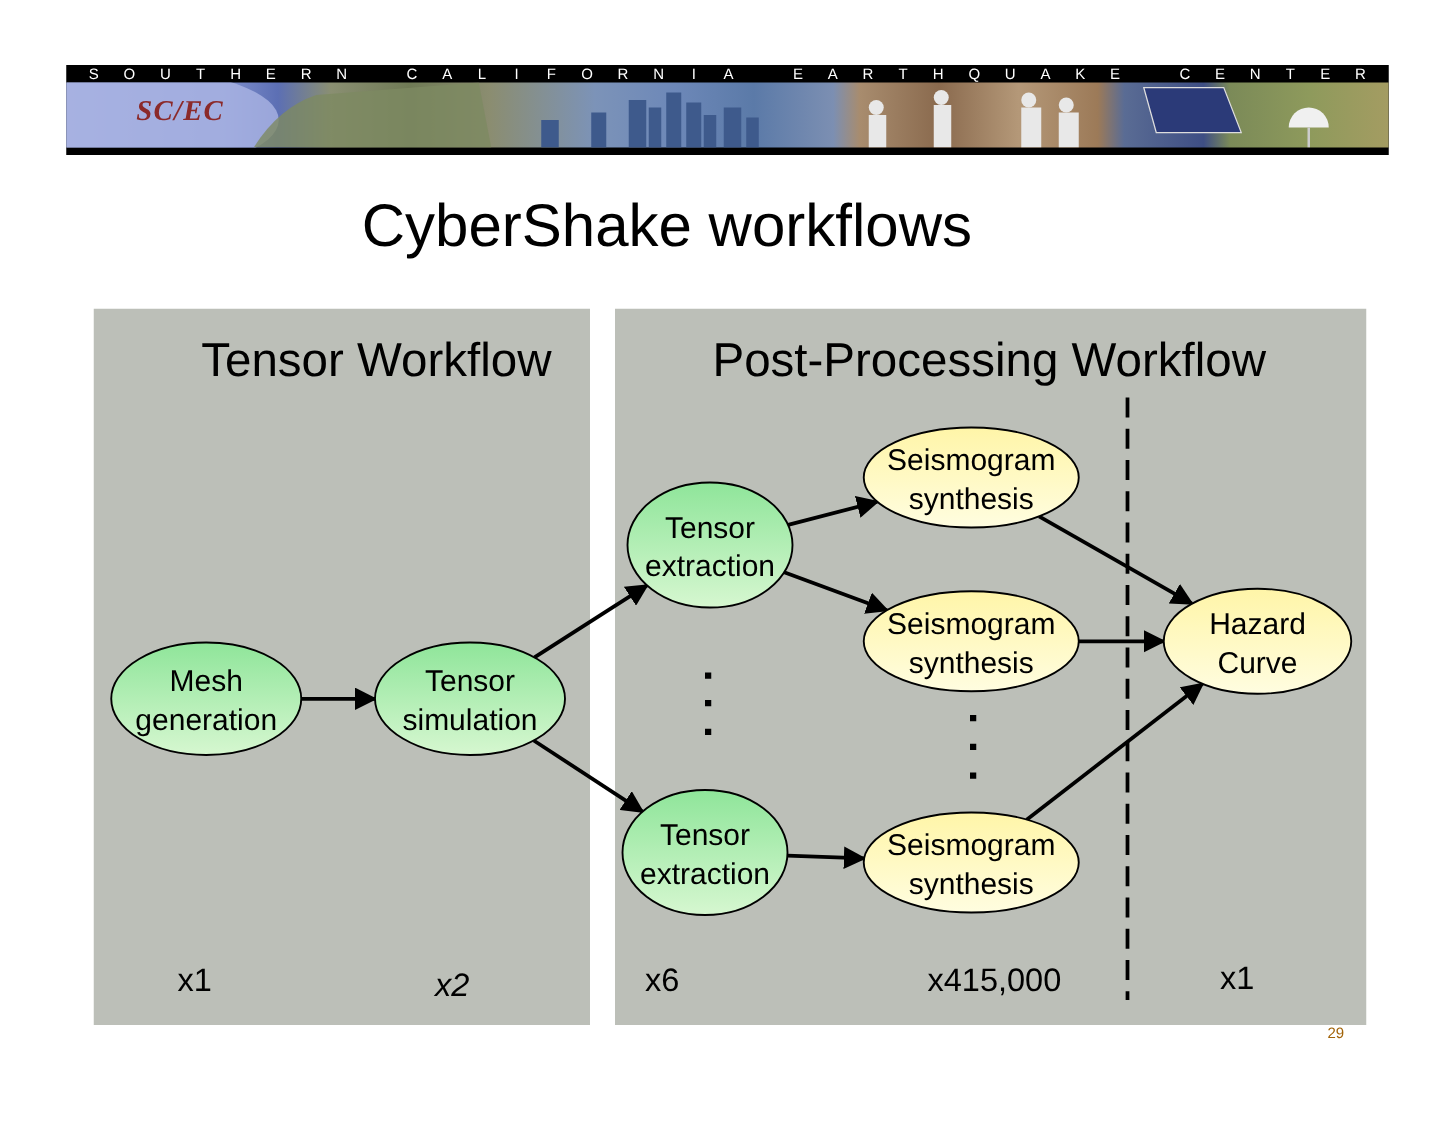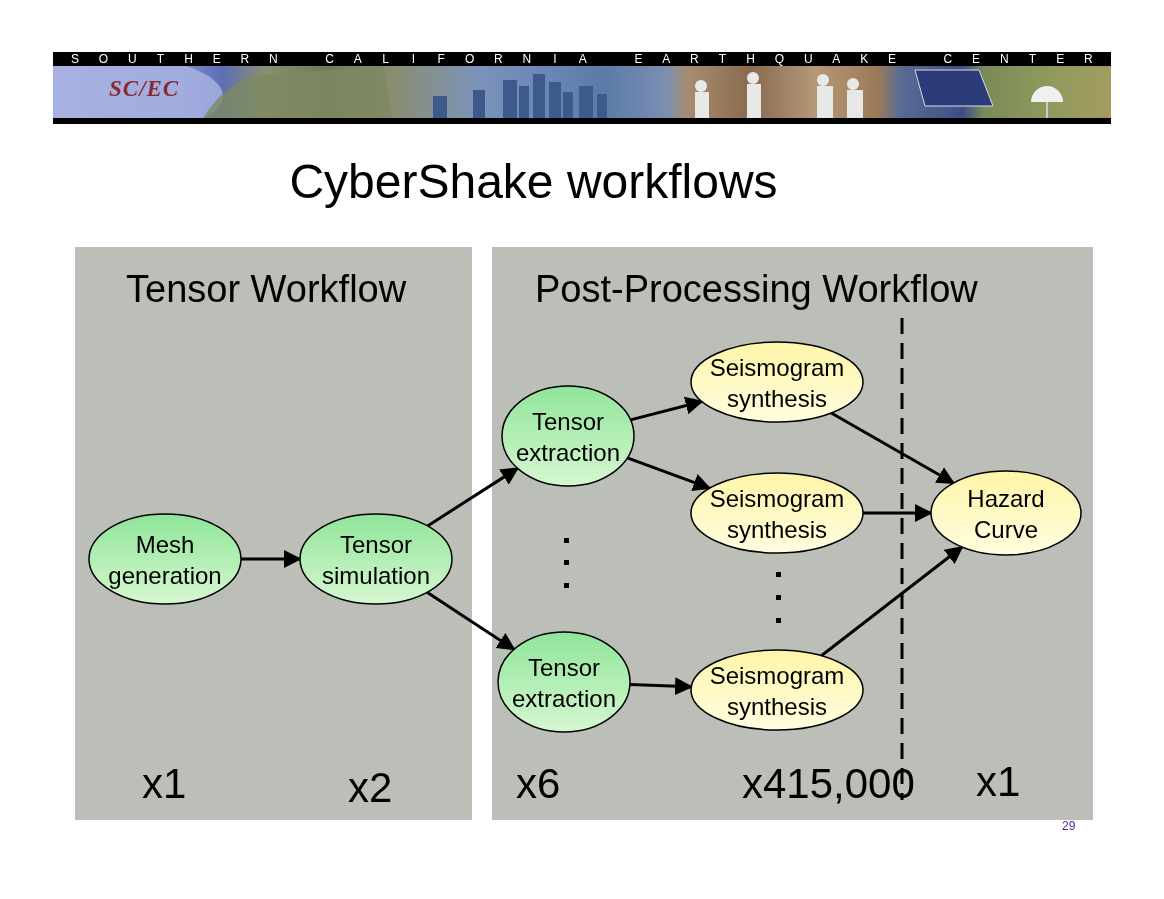"Tensor Workflow" .panel-title { margin-left: none -> 35px }
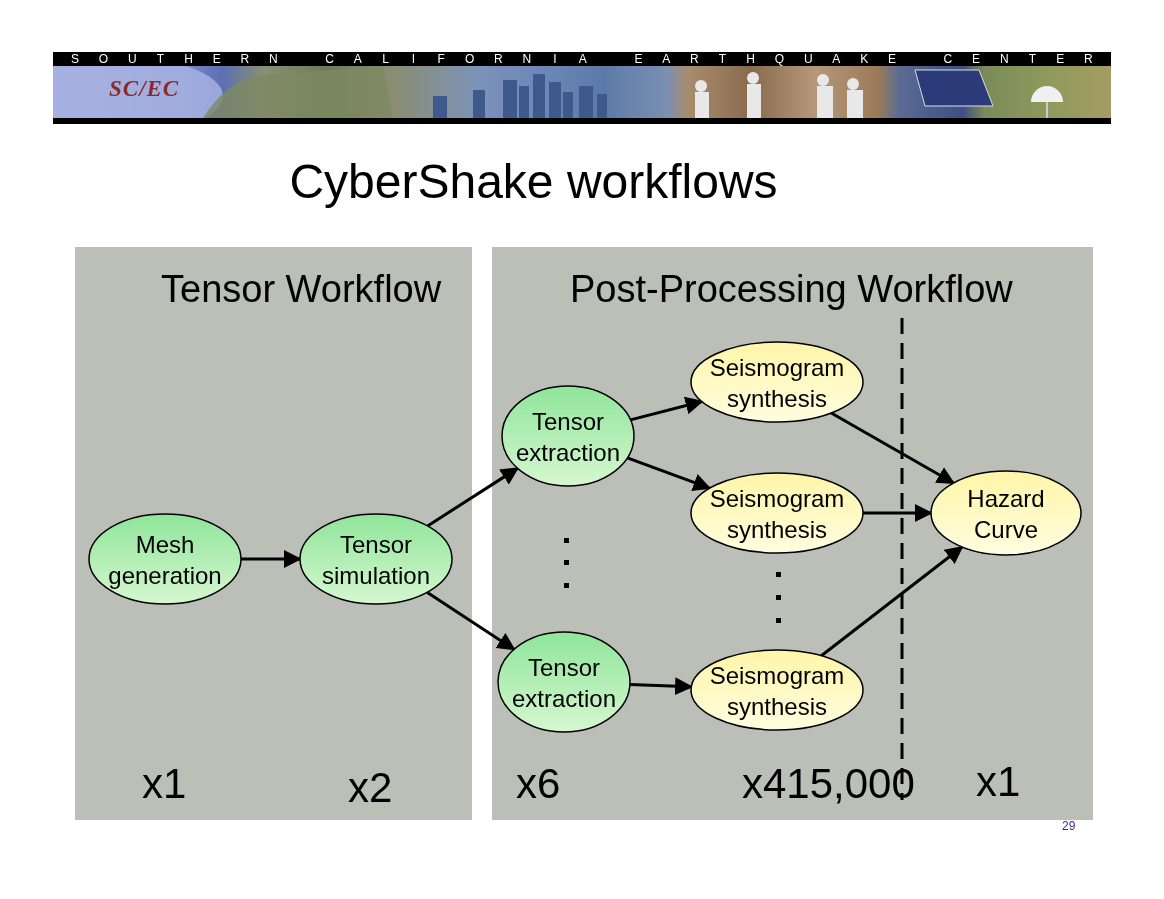"x1" .mult { font-size: 42px -> 26px }
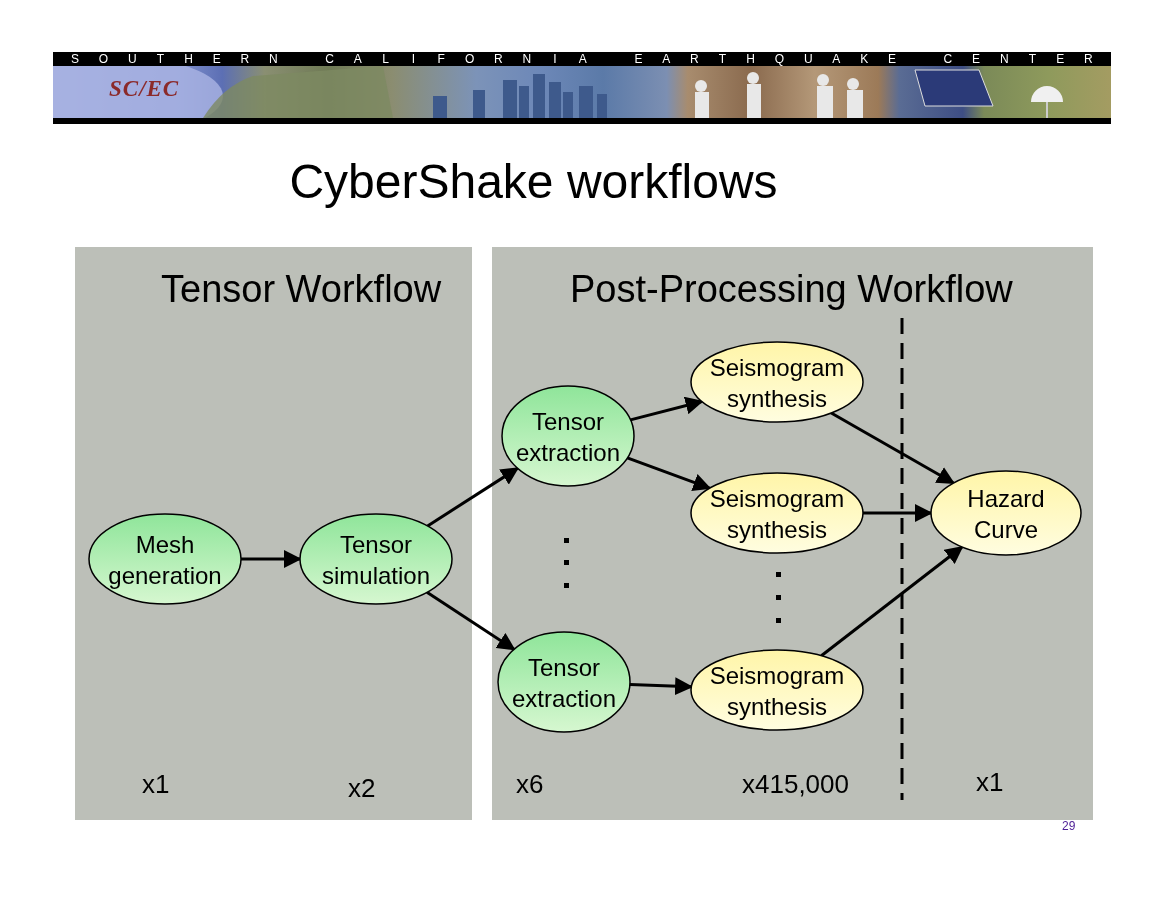"x2" div.mult { font-style: none -> italic }
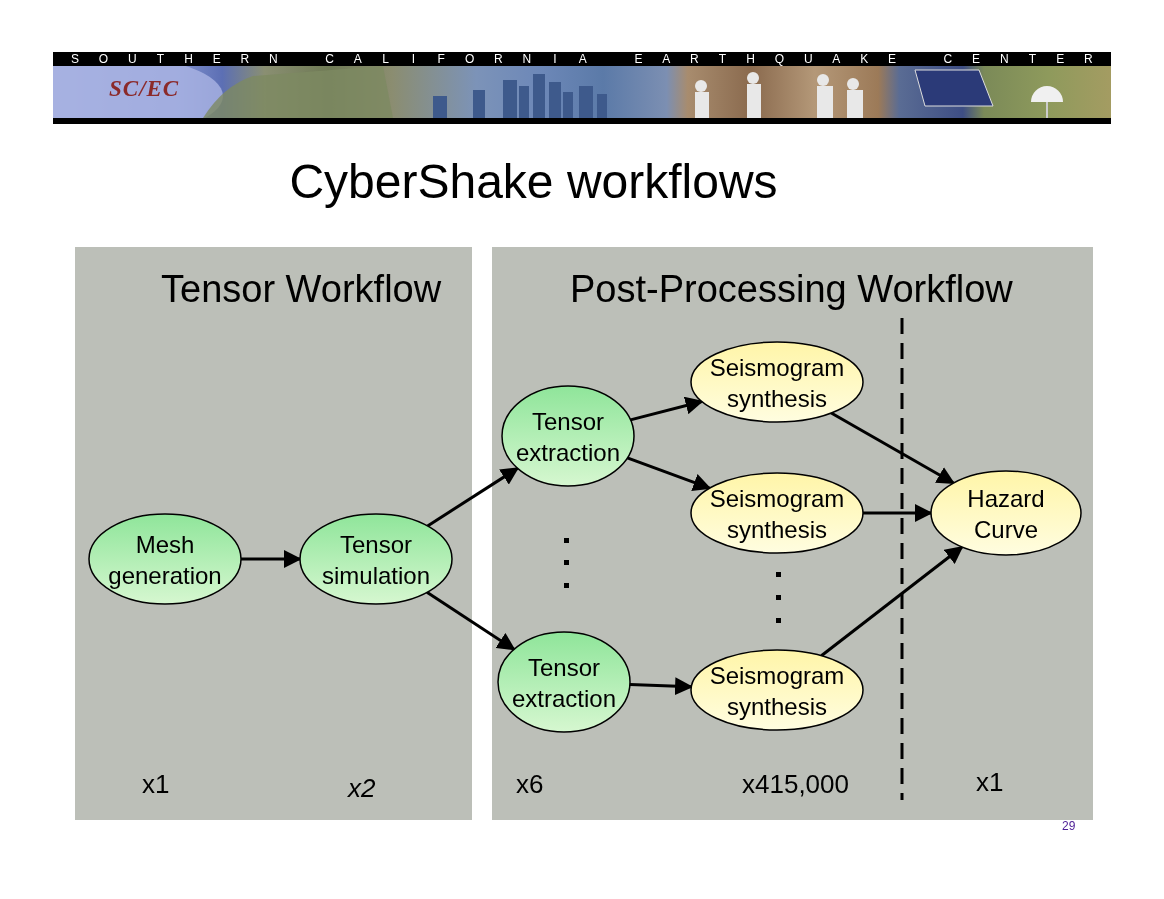"29" .slide-number { color: #4c1d95 -> #a16207 }
